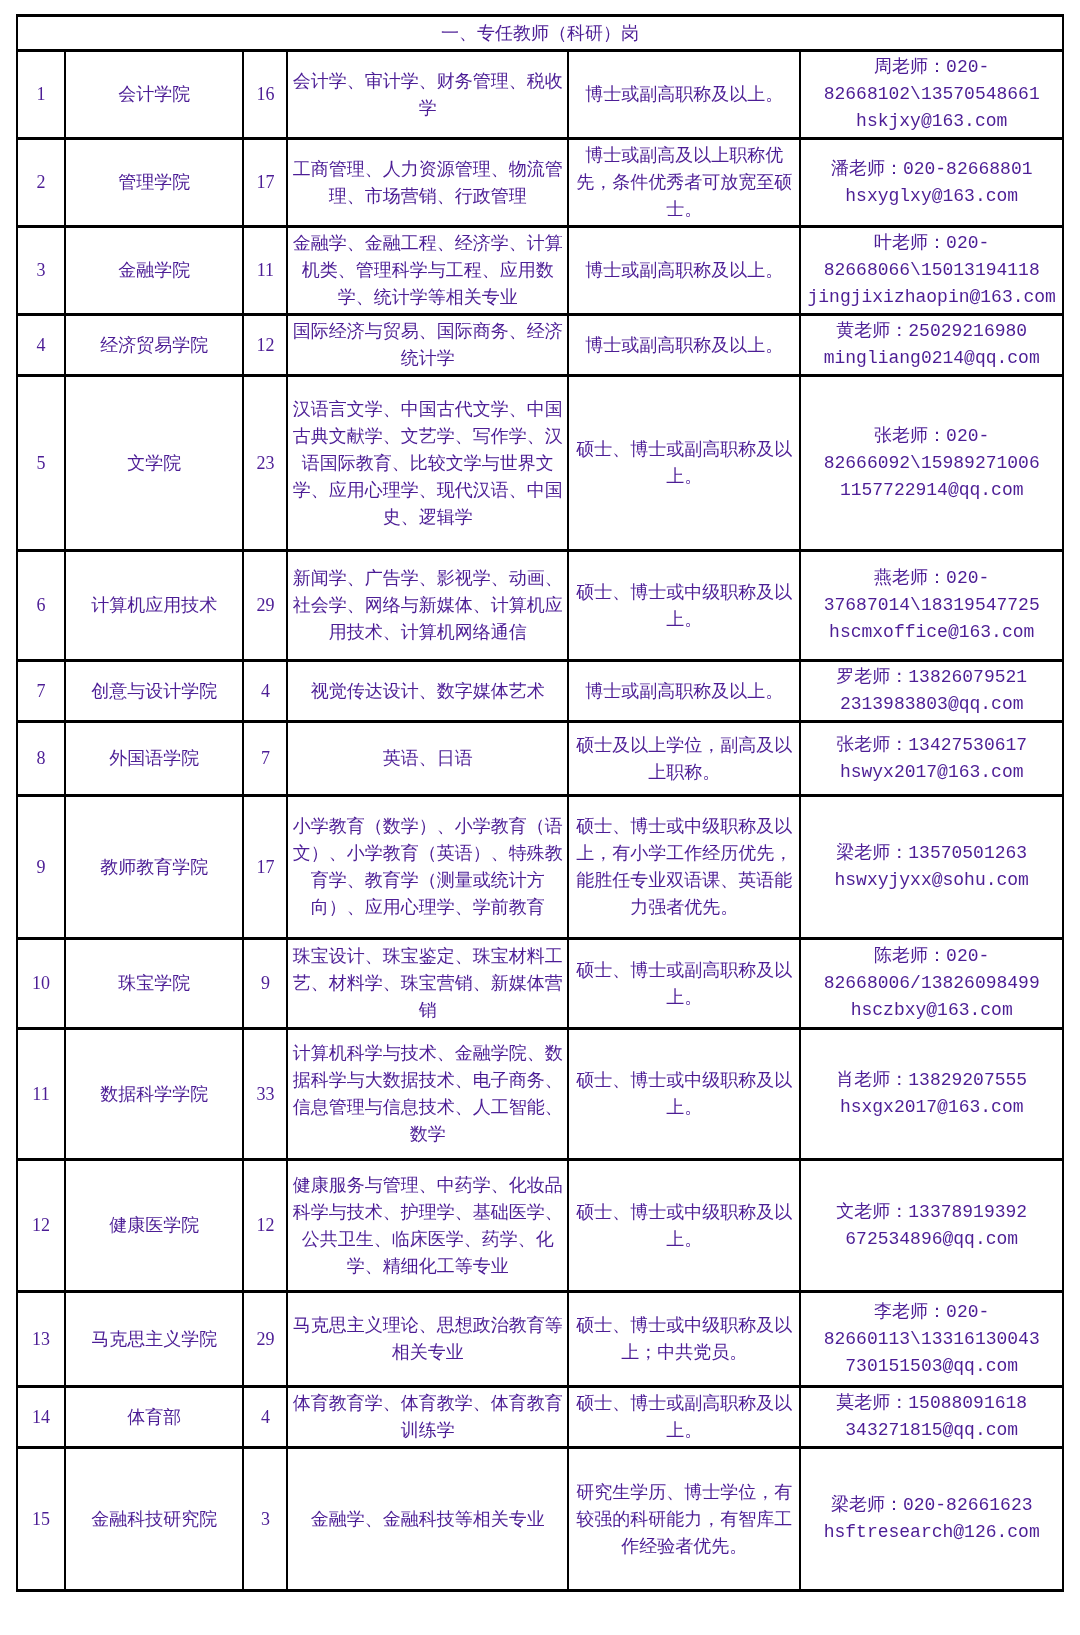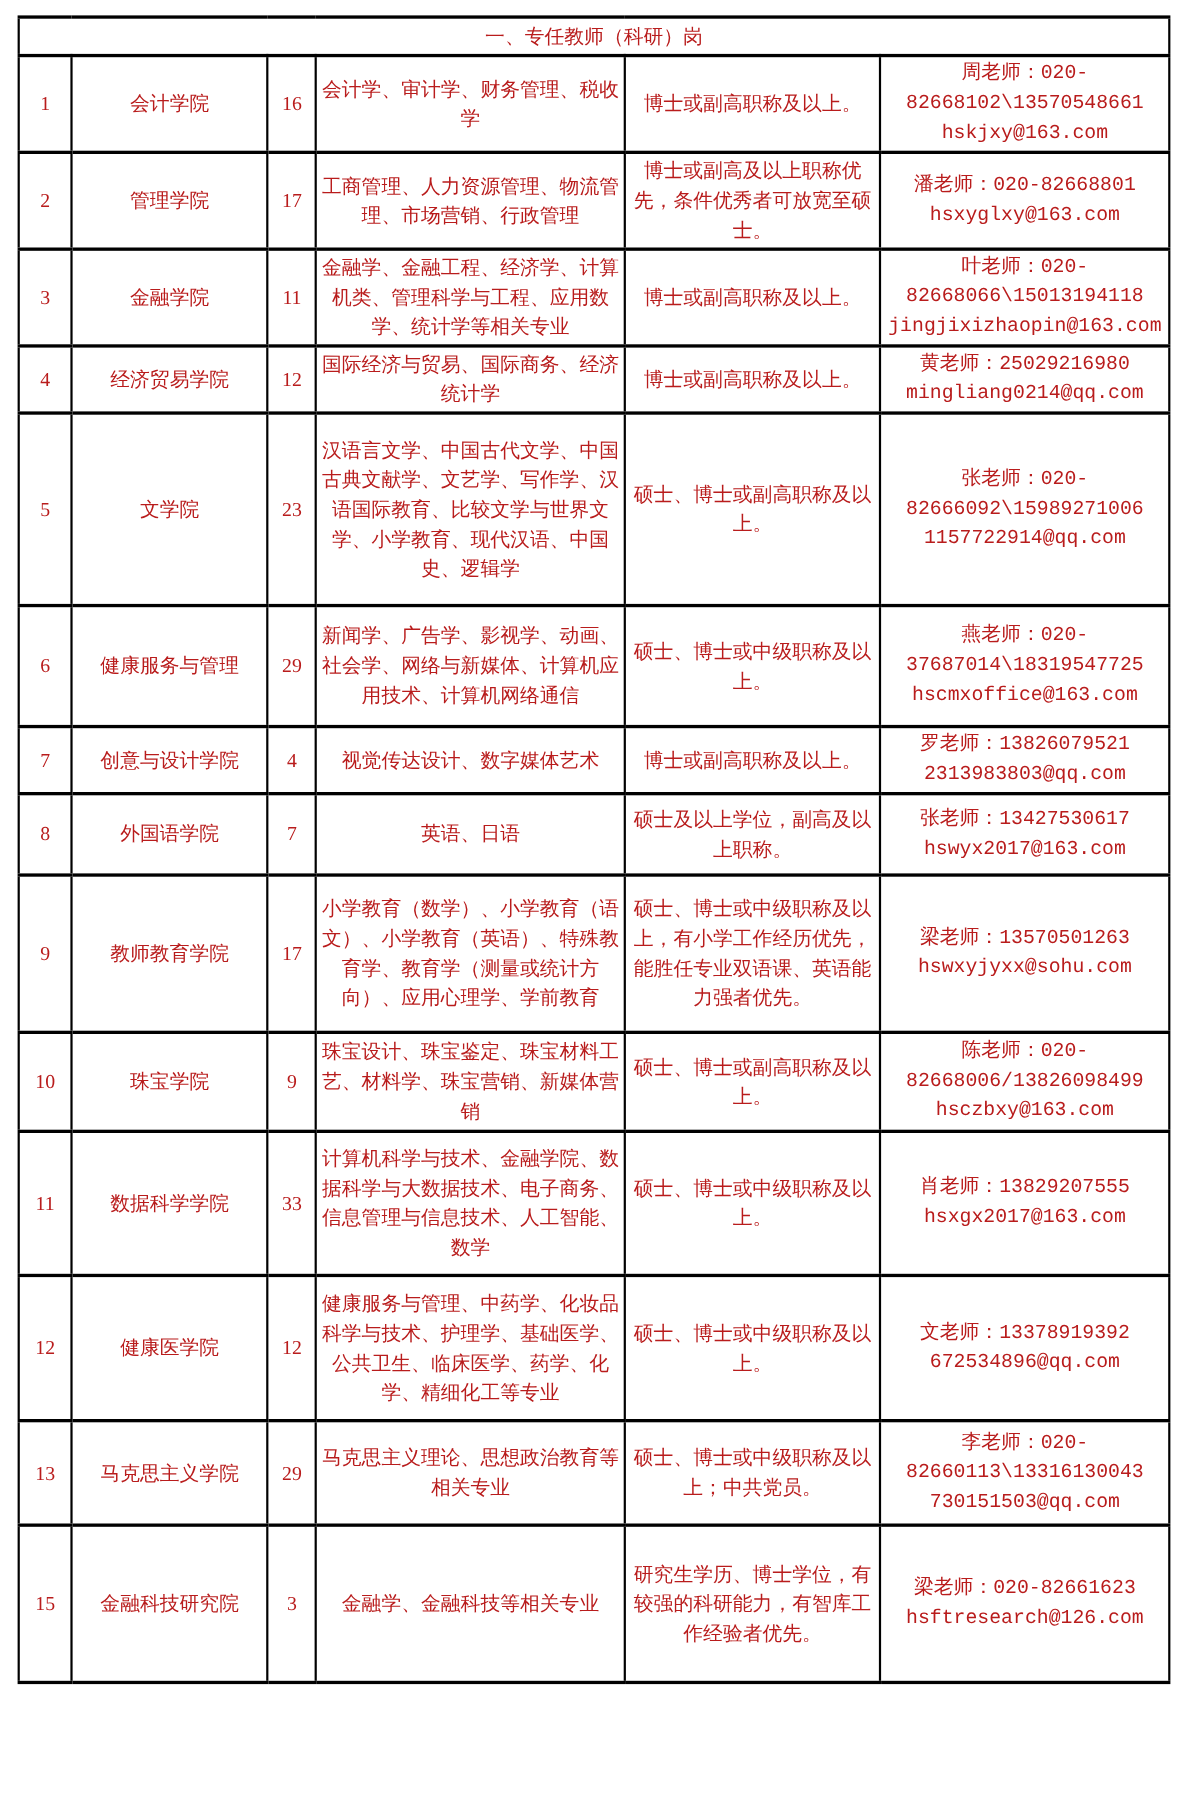"一、专任教师（科研）岗" .sheet { color: #b91c1c -> #4c1d95 }
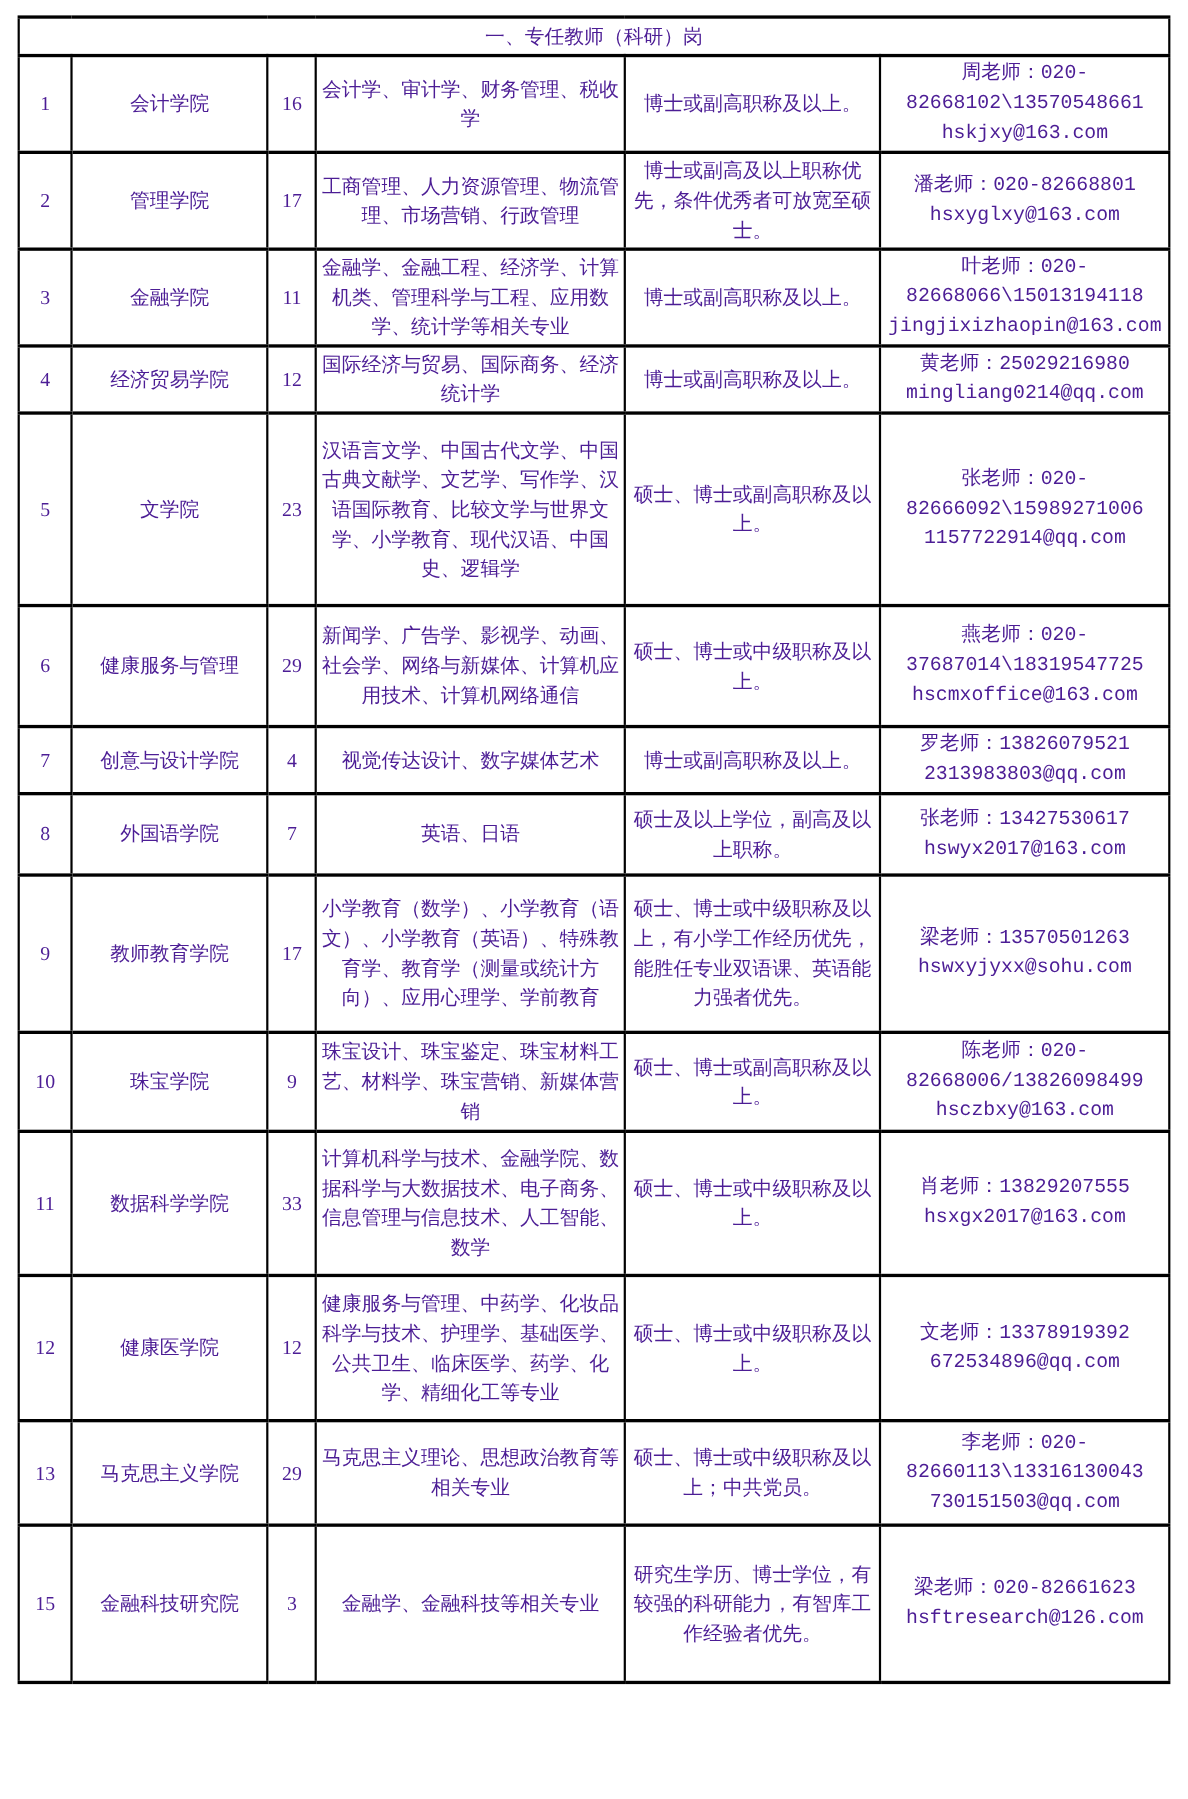"汉语言文学、中国古代文学、中国古典文献学、文艺学、写作学、汉语国际教育、比较文学" td.col-majors { text: 小学教育 -> 应用心理学 }
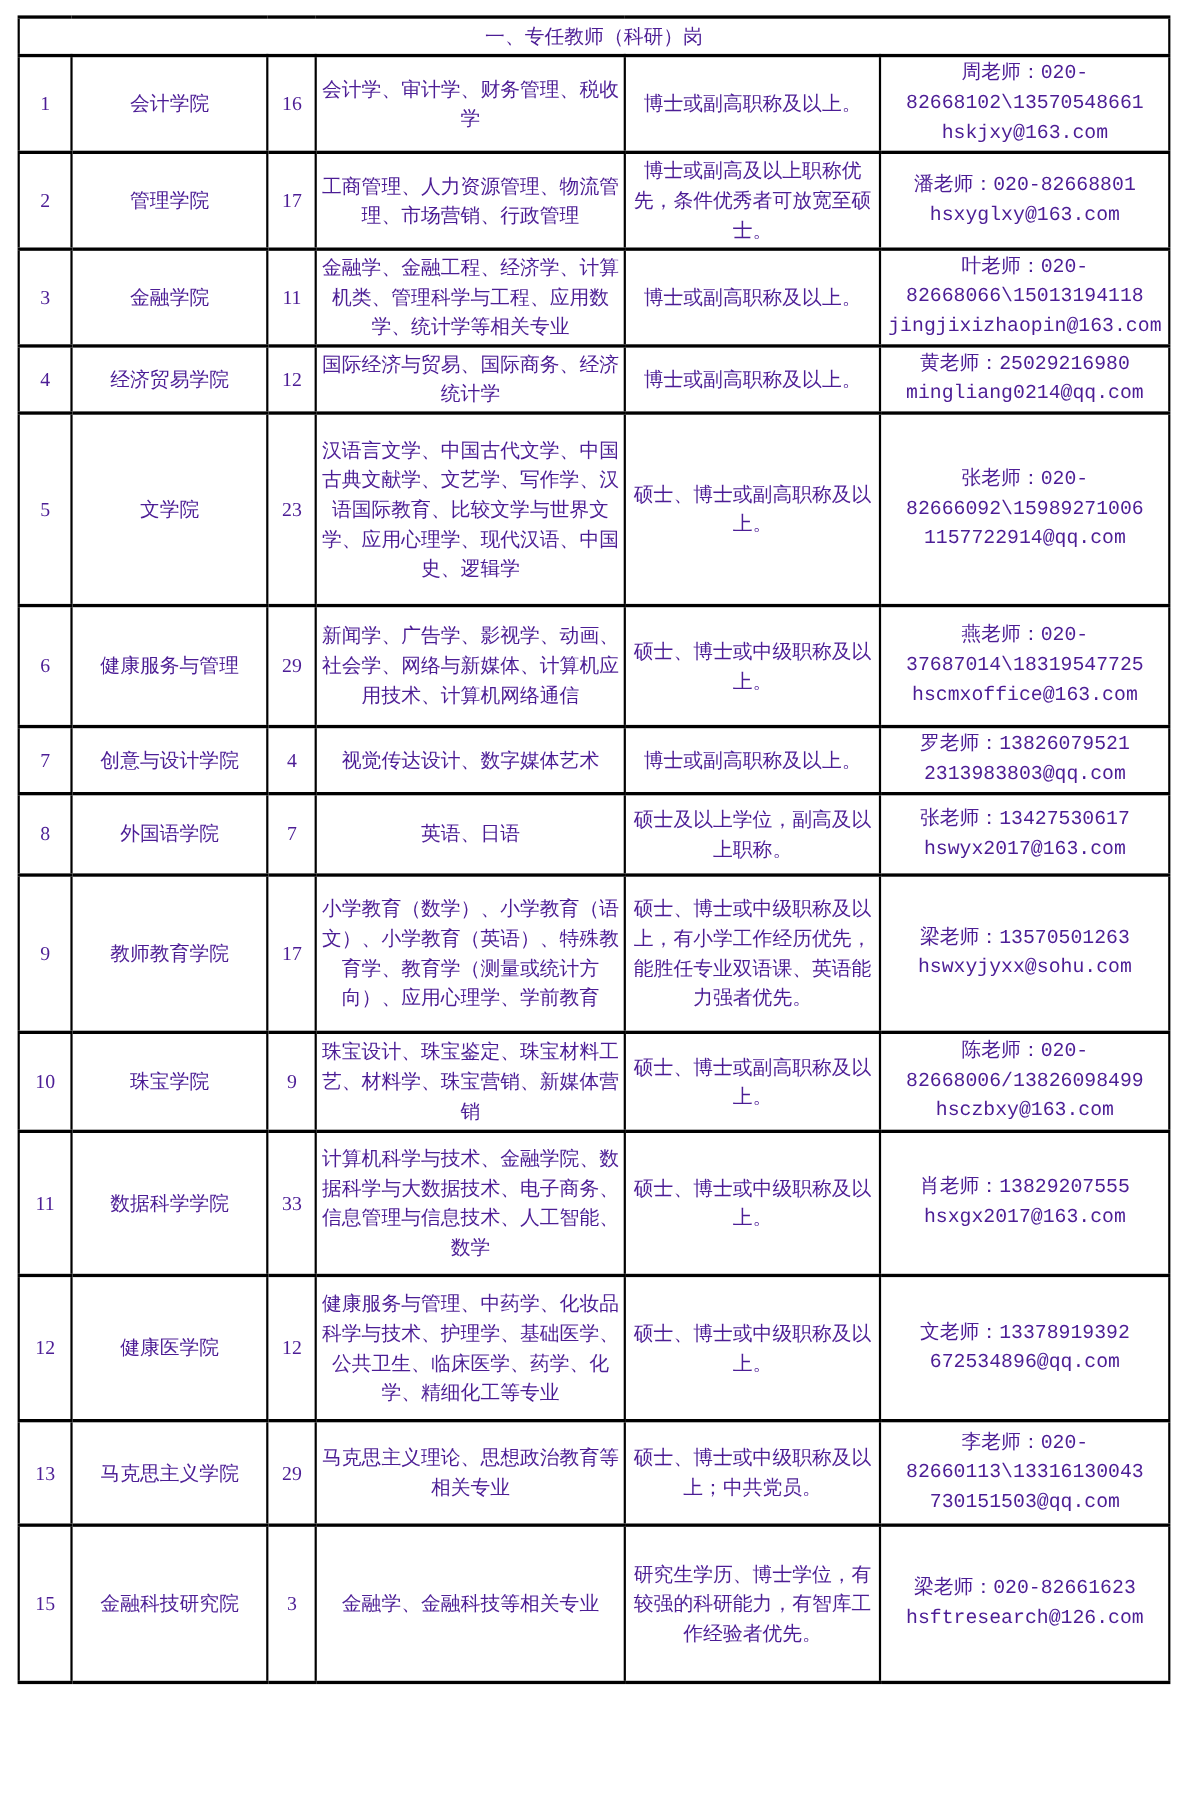"健康服务与管理" td { text: 健康服务与管理 -> 计算机应用技术 }
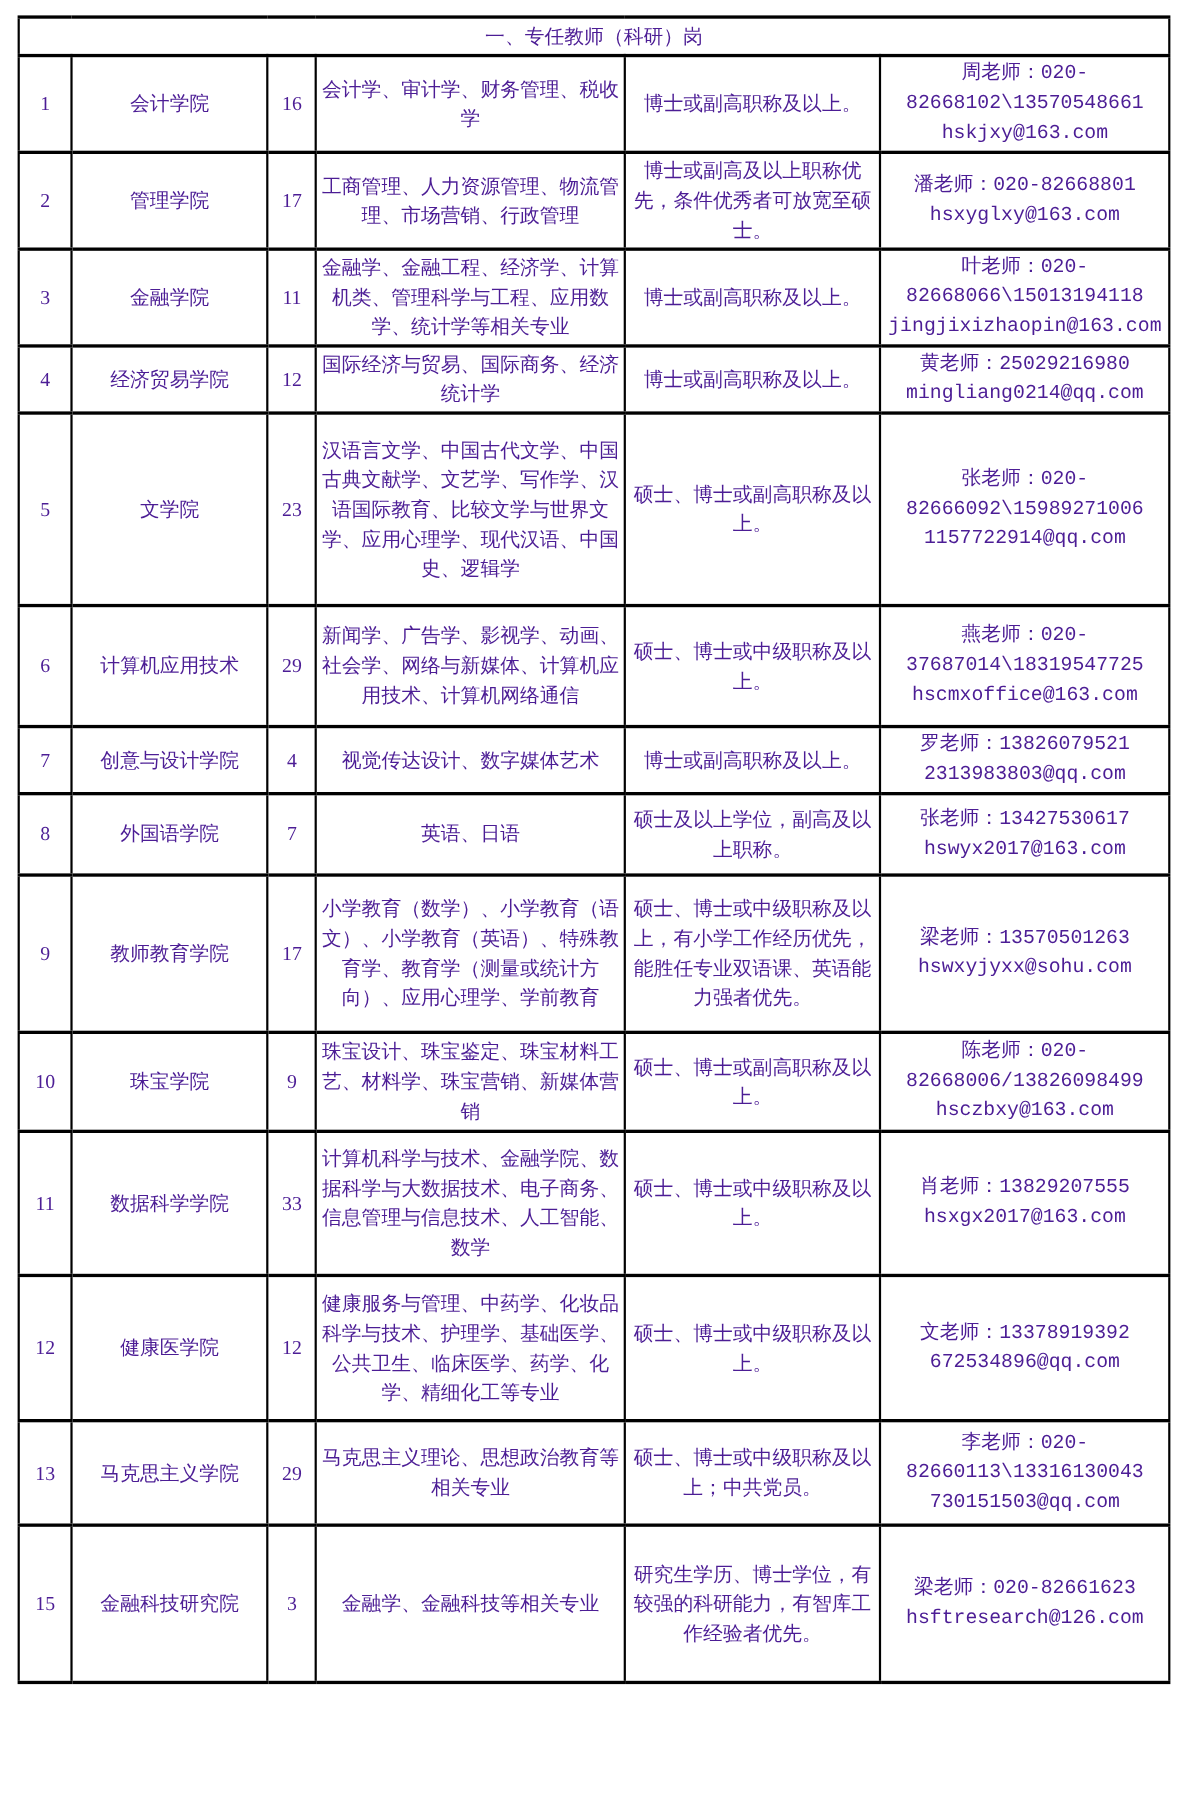"14" tr.row-14 { html: none -> <tr> <td>14</td> <td>体育部</td> <td>4</td> <td>体育教育学、体育教学、体育教育训练学</td> <td>硕士、博士或副高职称及以上。</td> <td>莫老师：15088091618 343271815@qq.com</td> </tr> }
